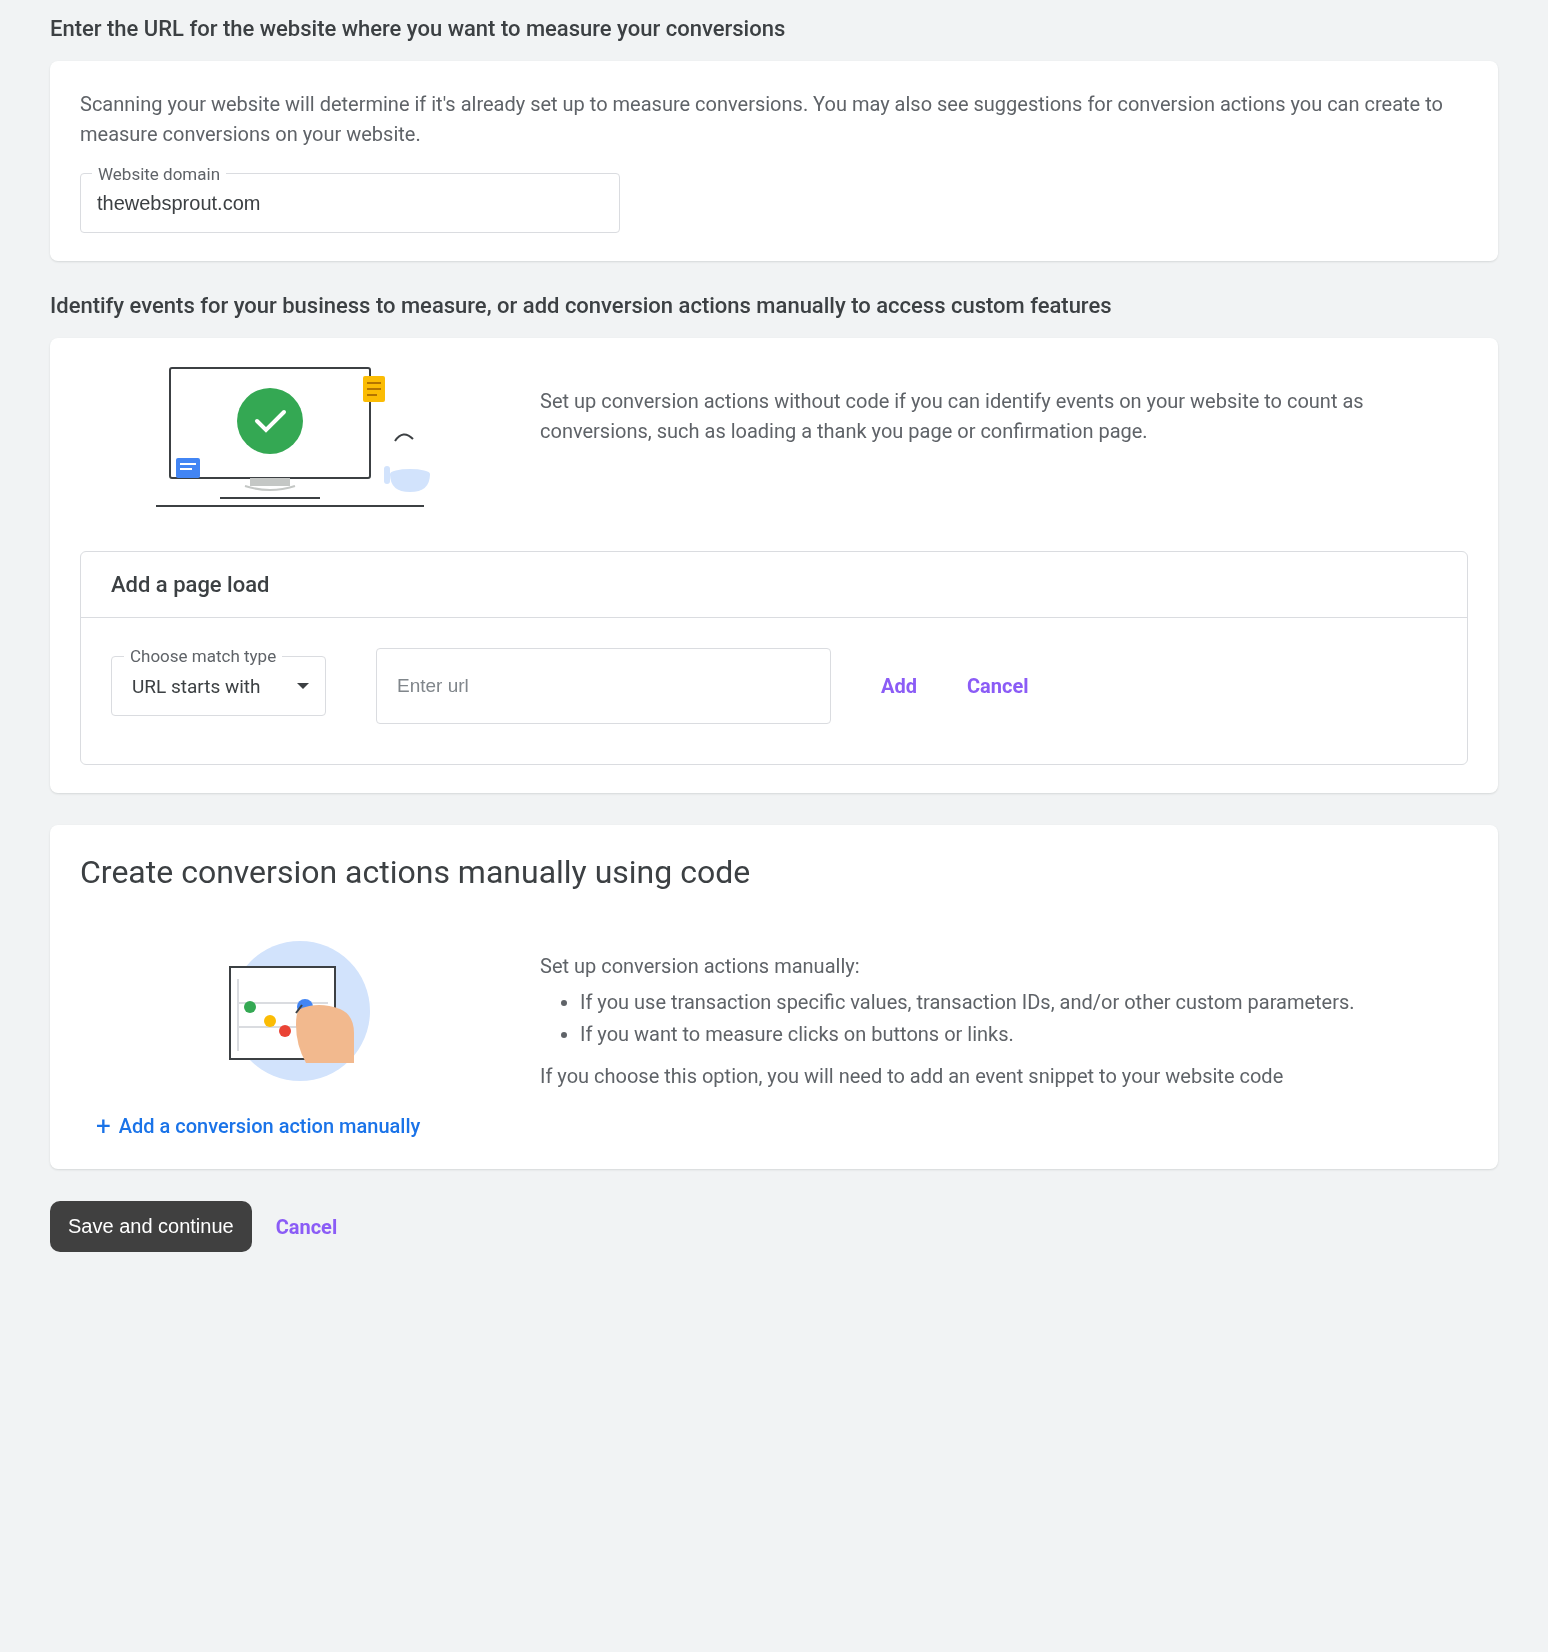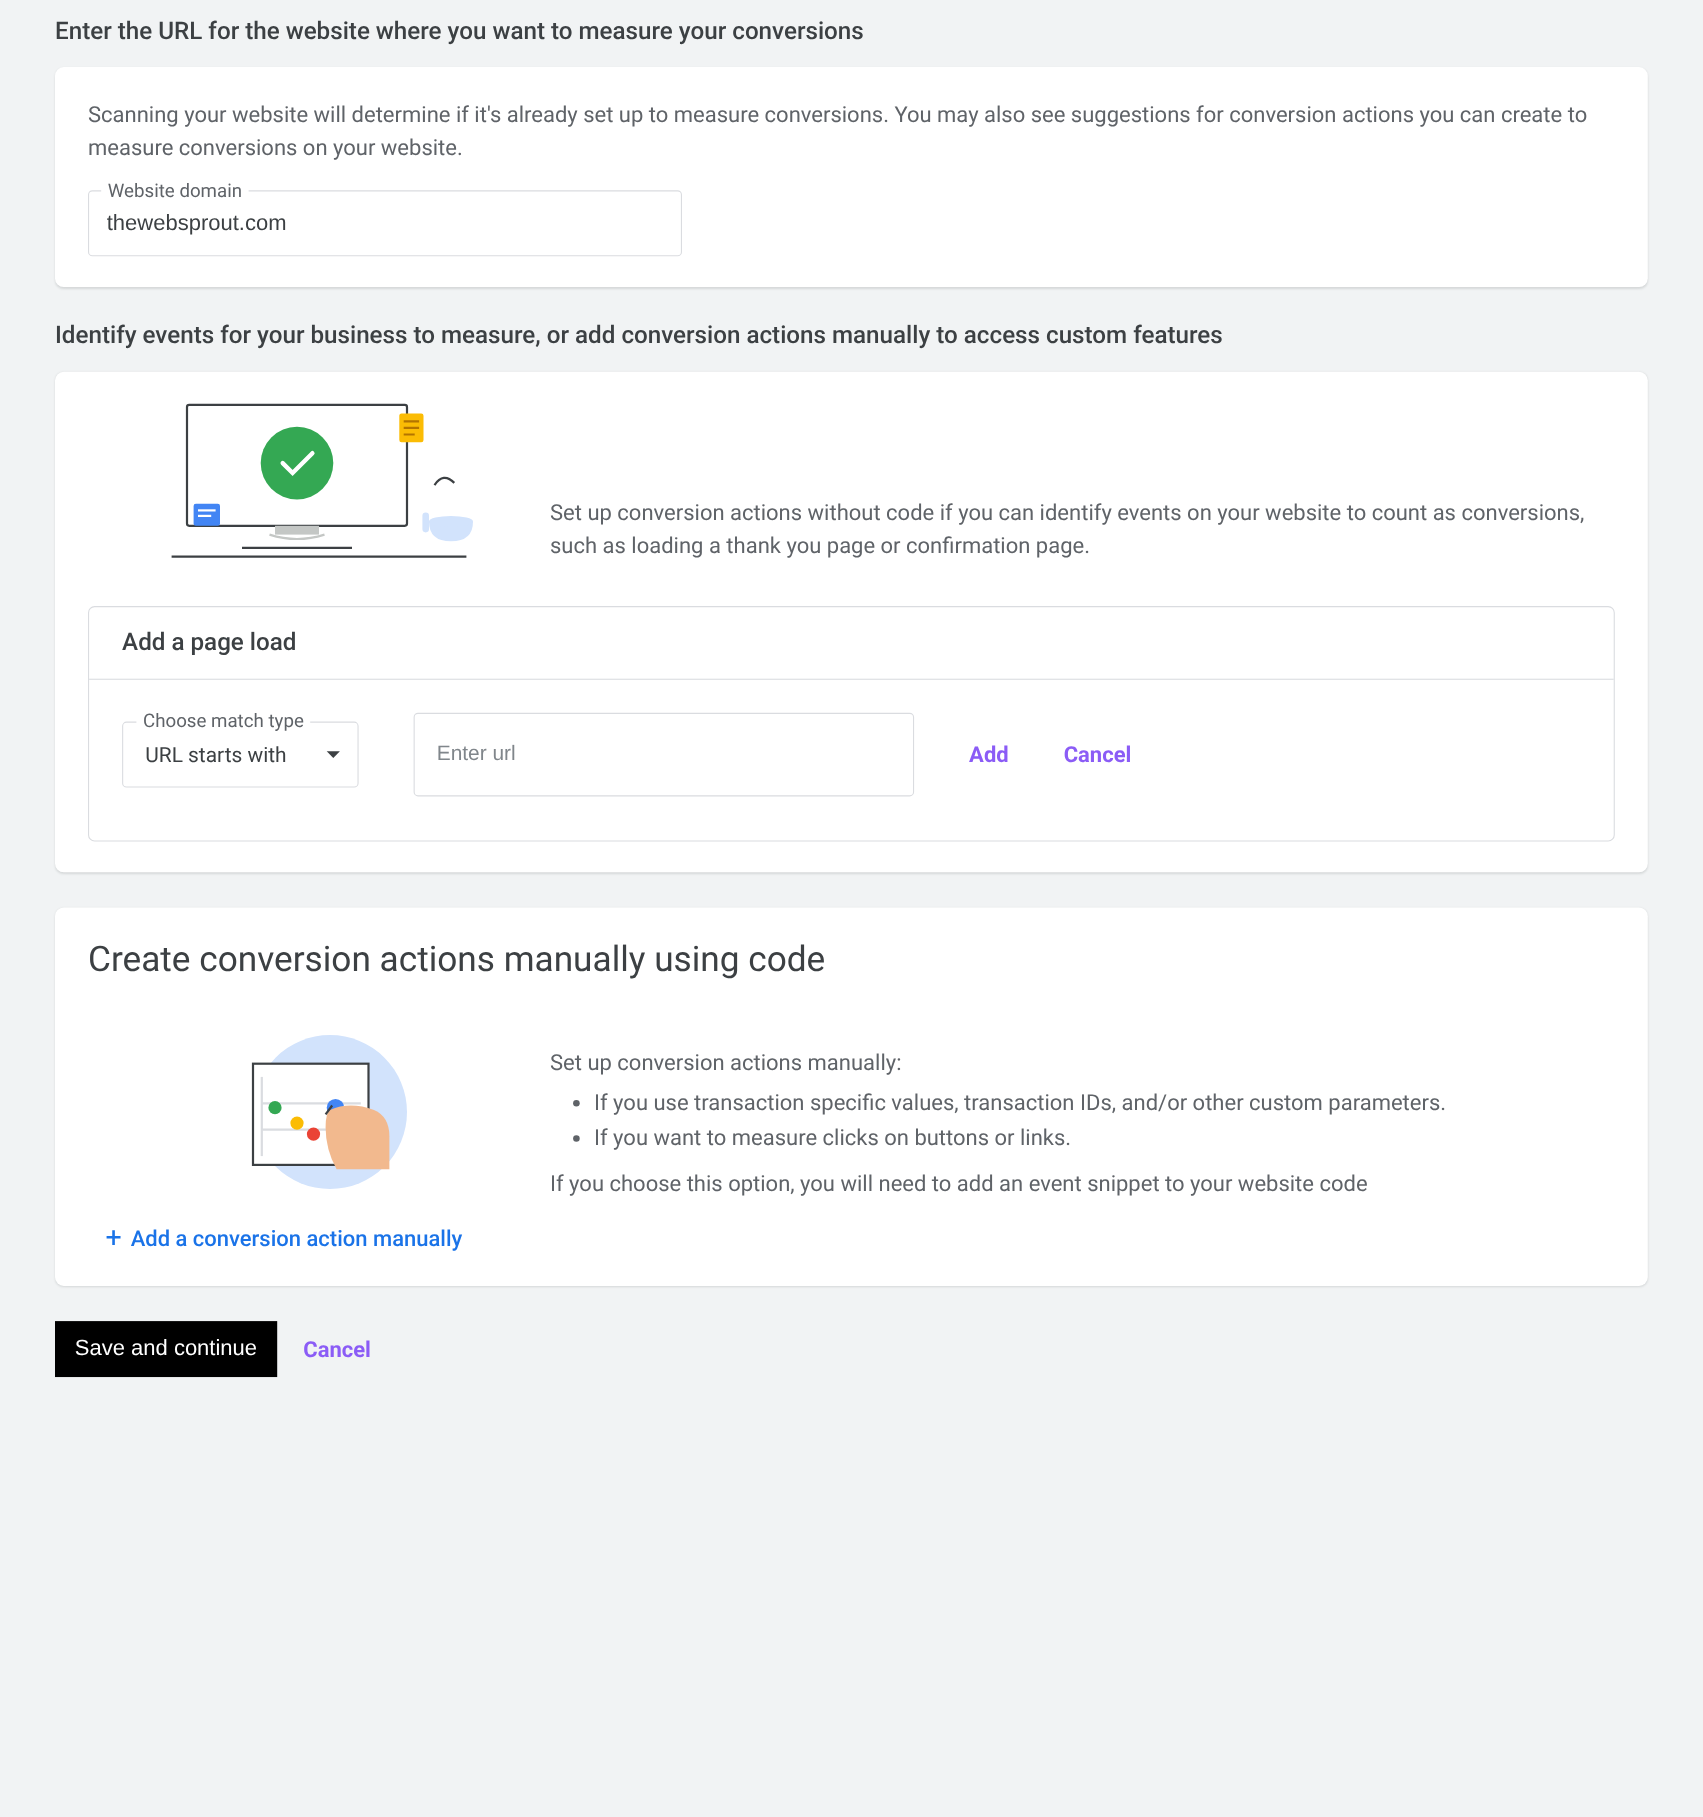"Set up conversion actions without" .illus-row { align-items: flex-end -> flex-start; gap: none -> 40px }
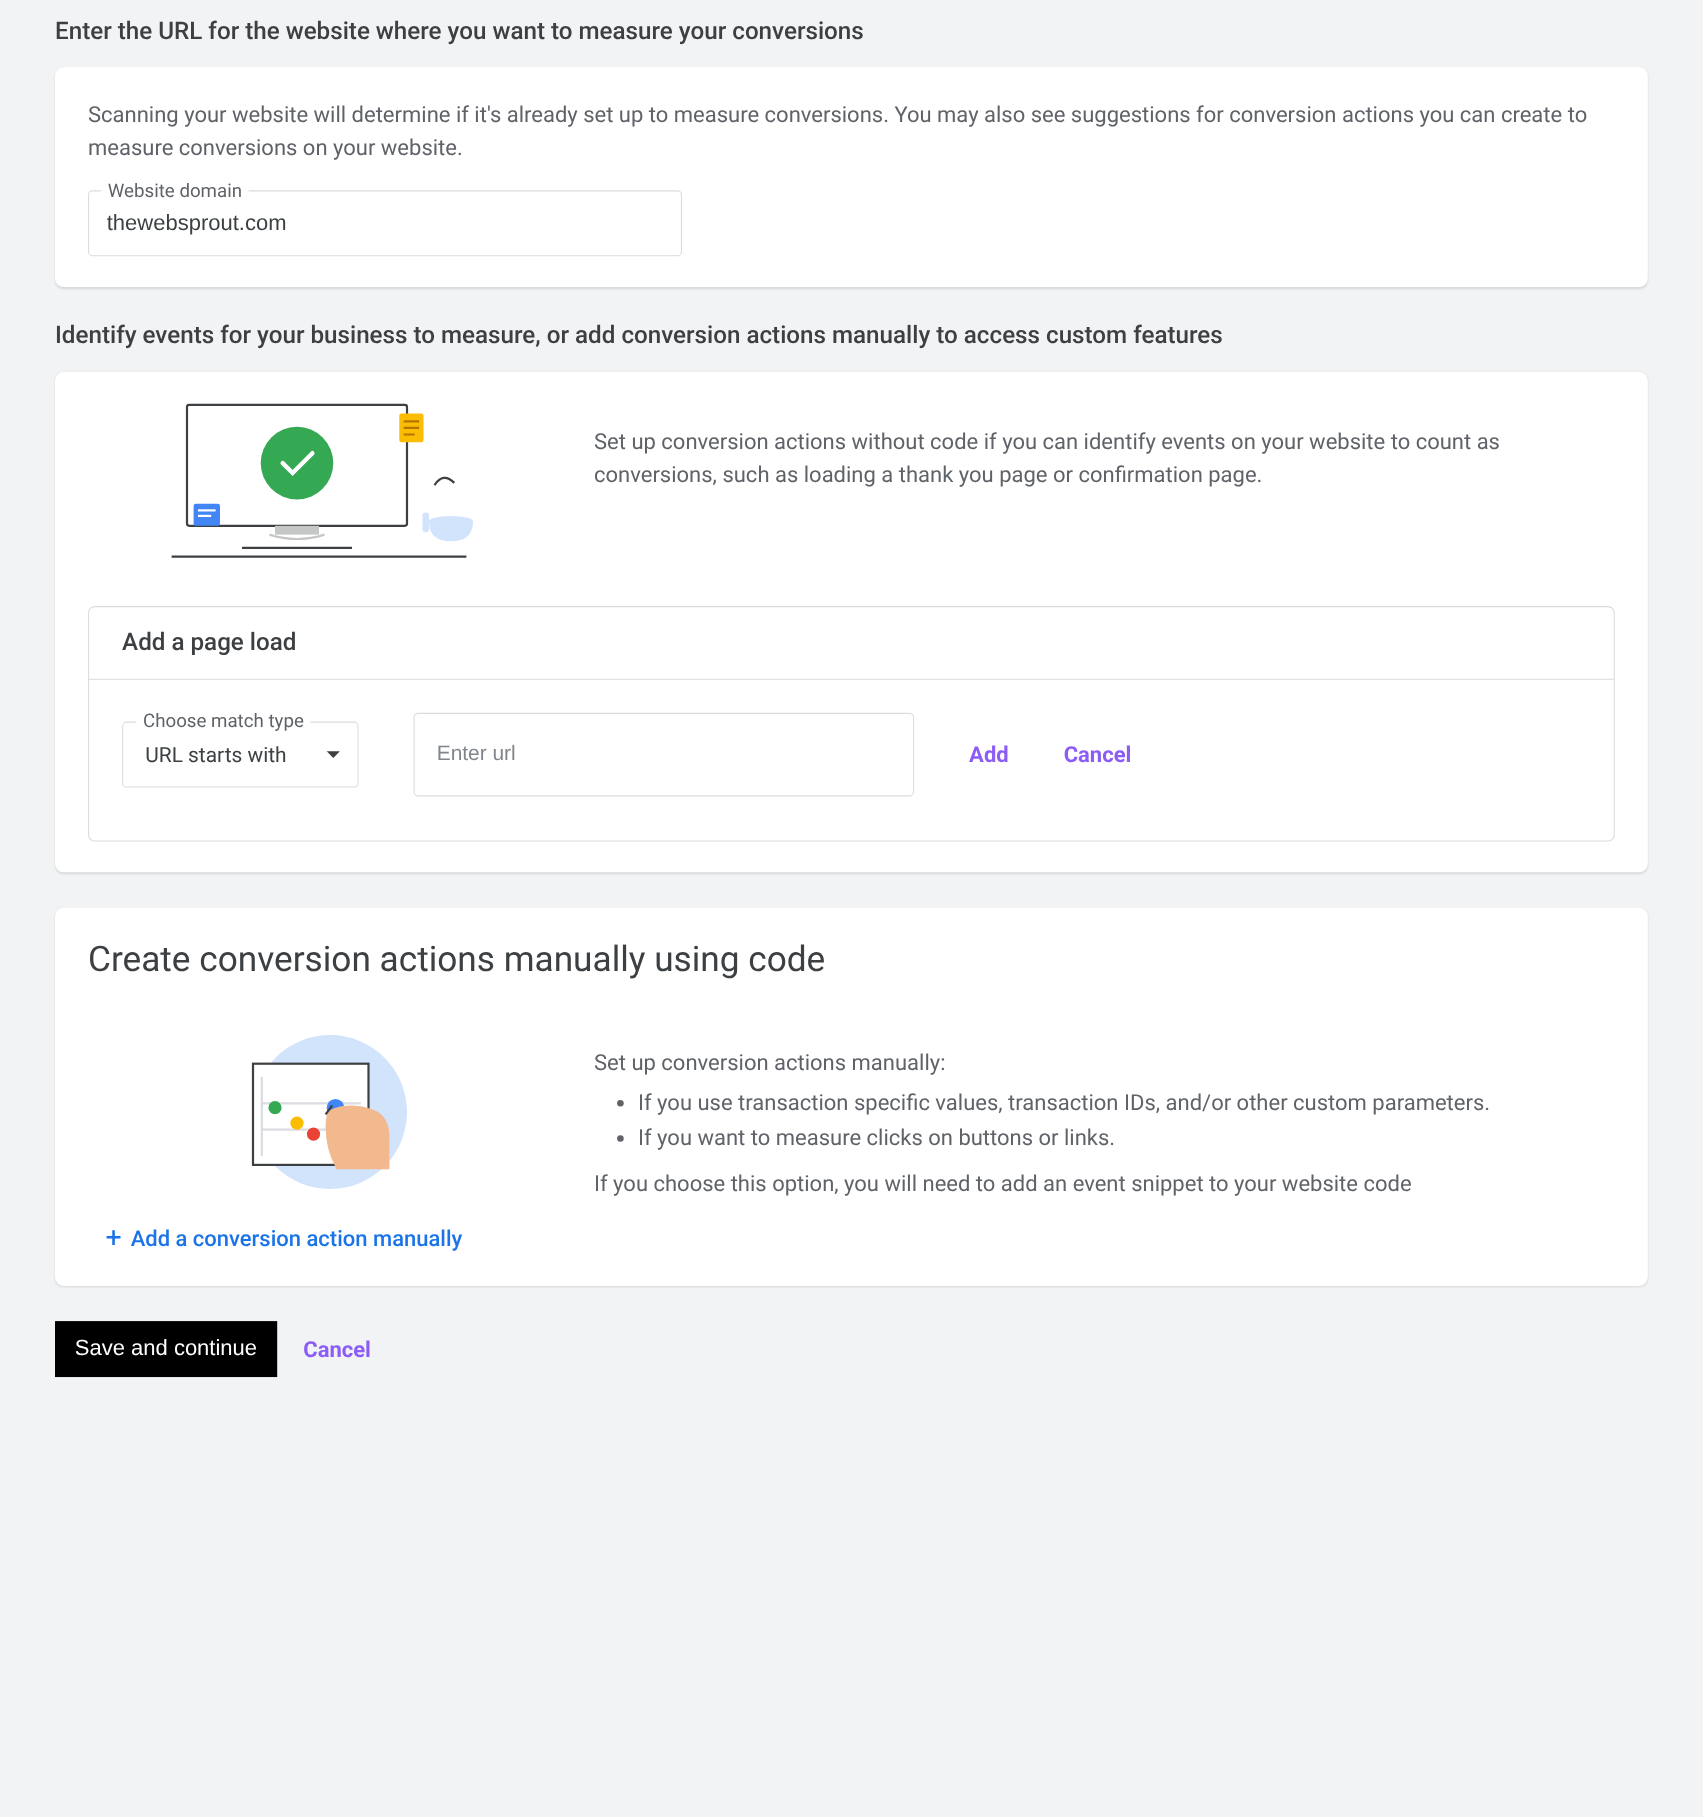"Save and continue" .primary-btn { background: #000000 -> #404040; border-radius: 0 -> 10px }
